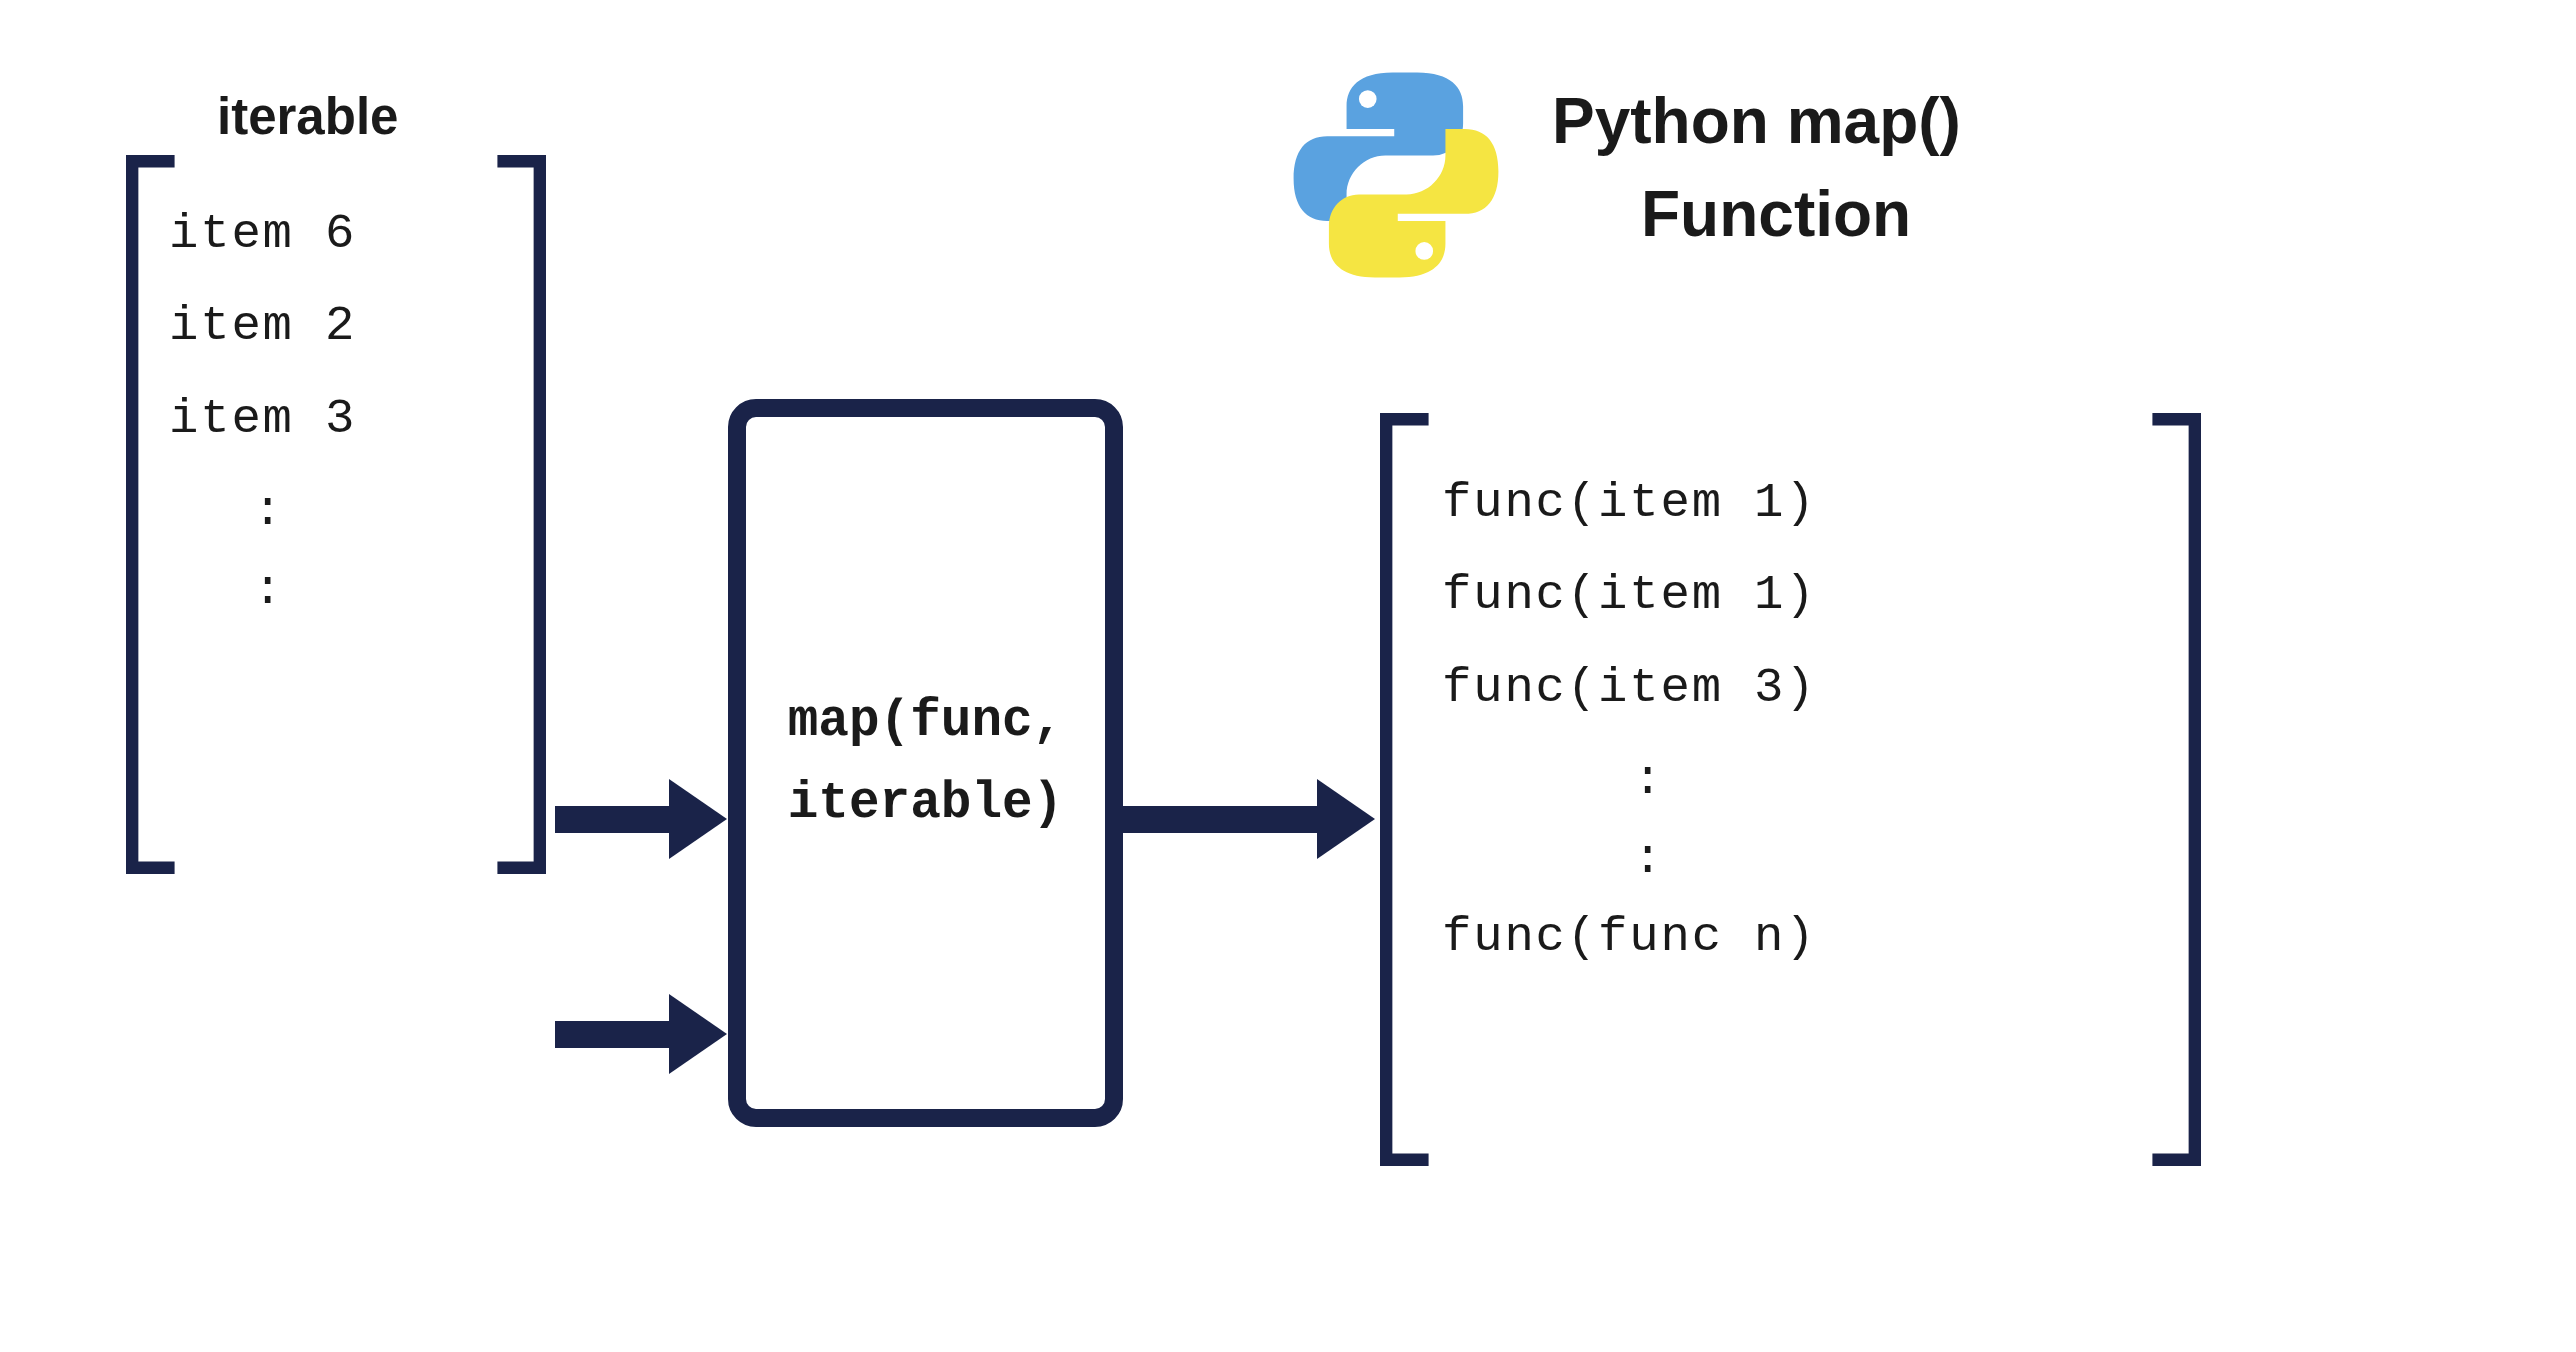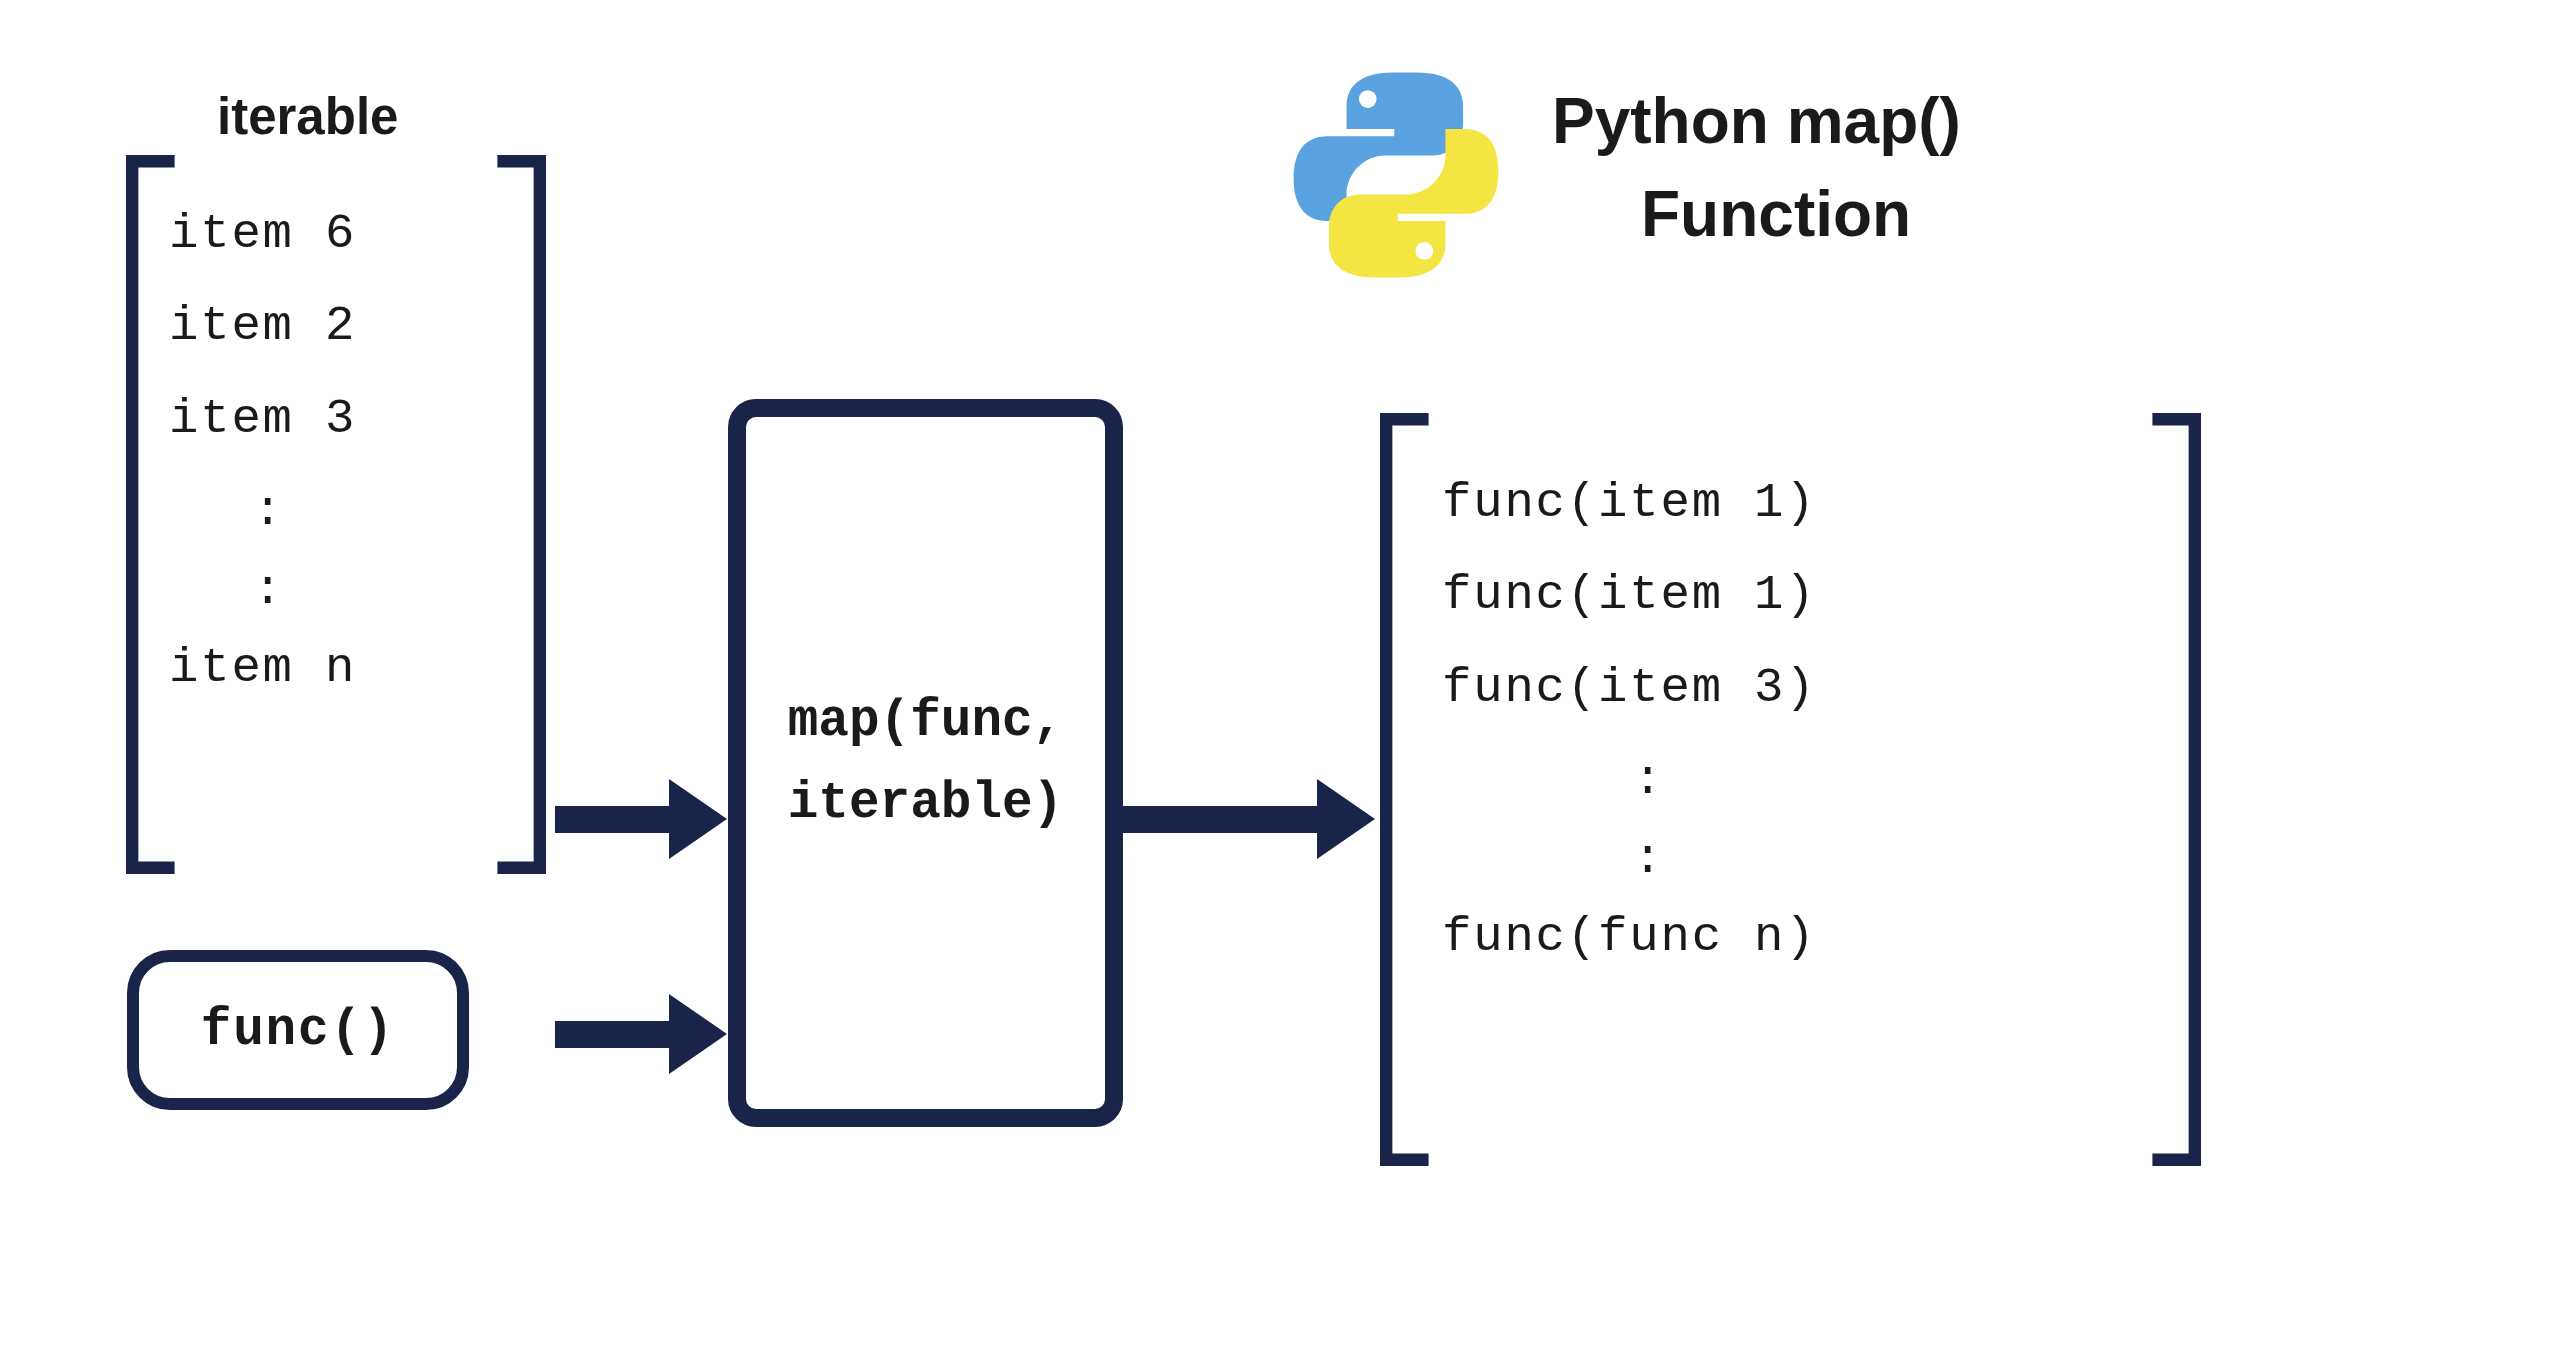"item n" div.last-item { html: <div>item n</div> -> none }
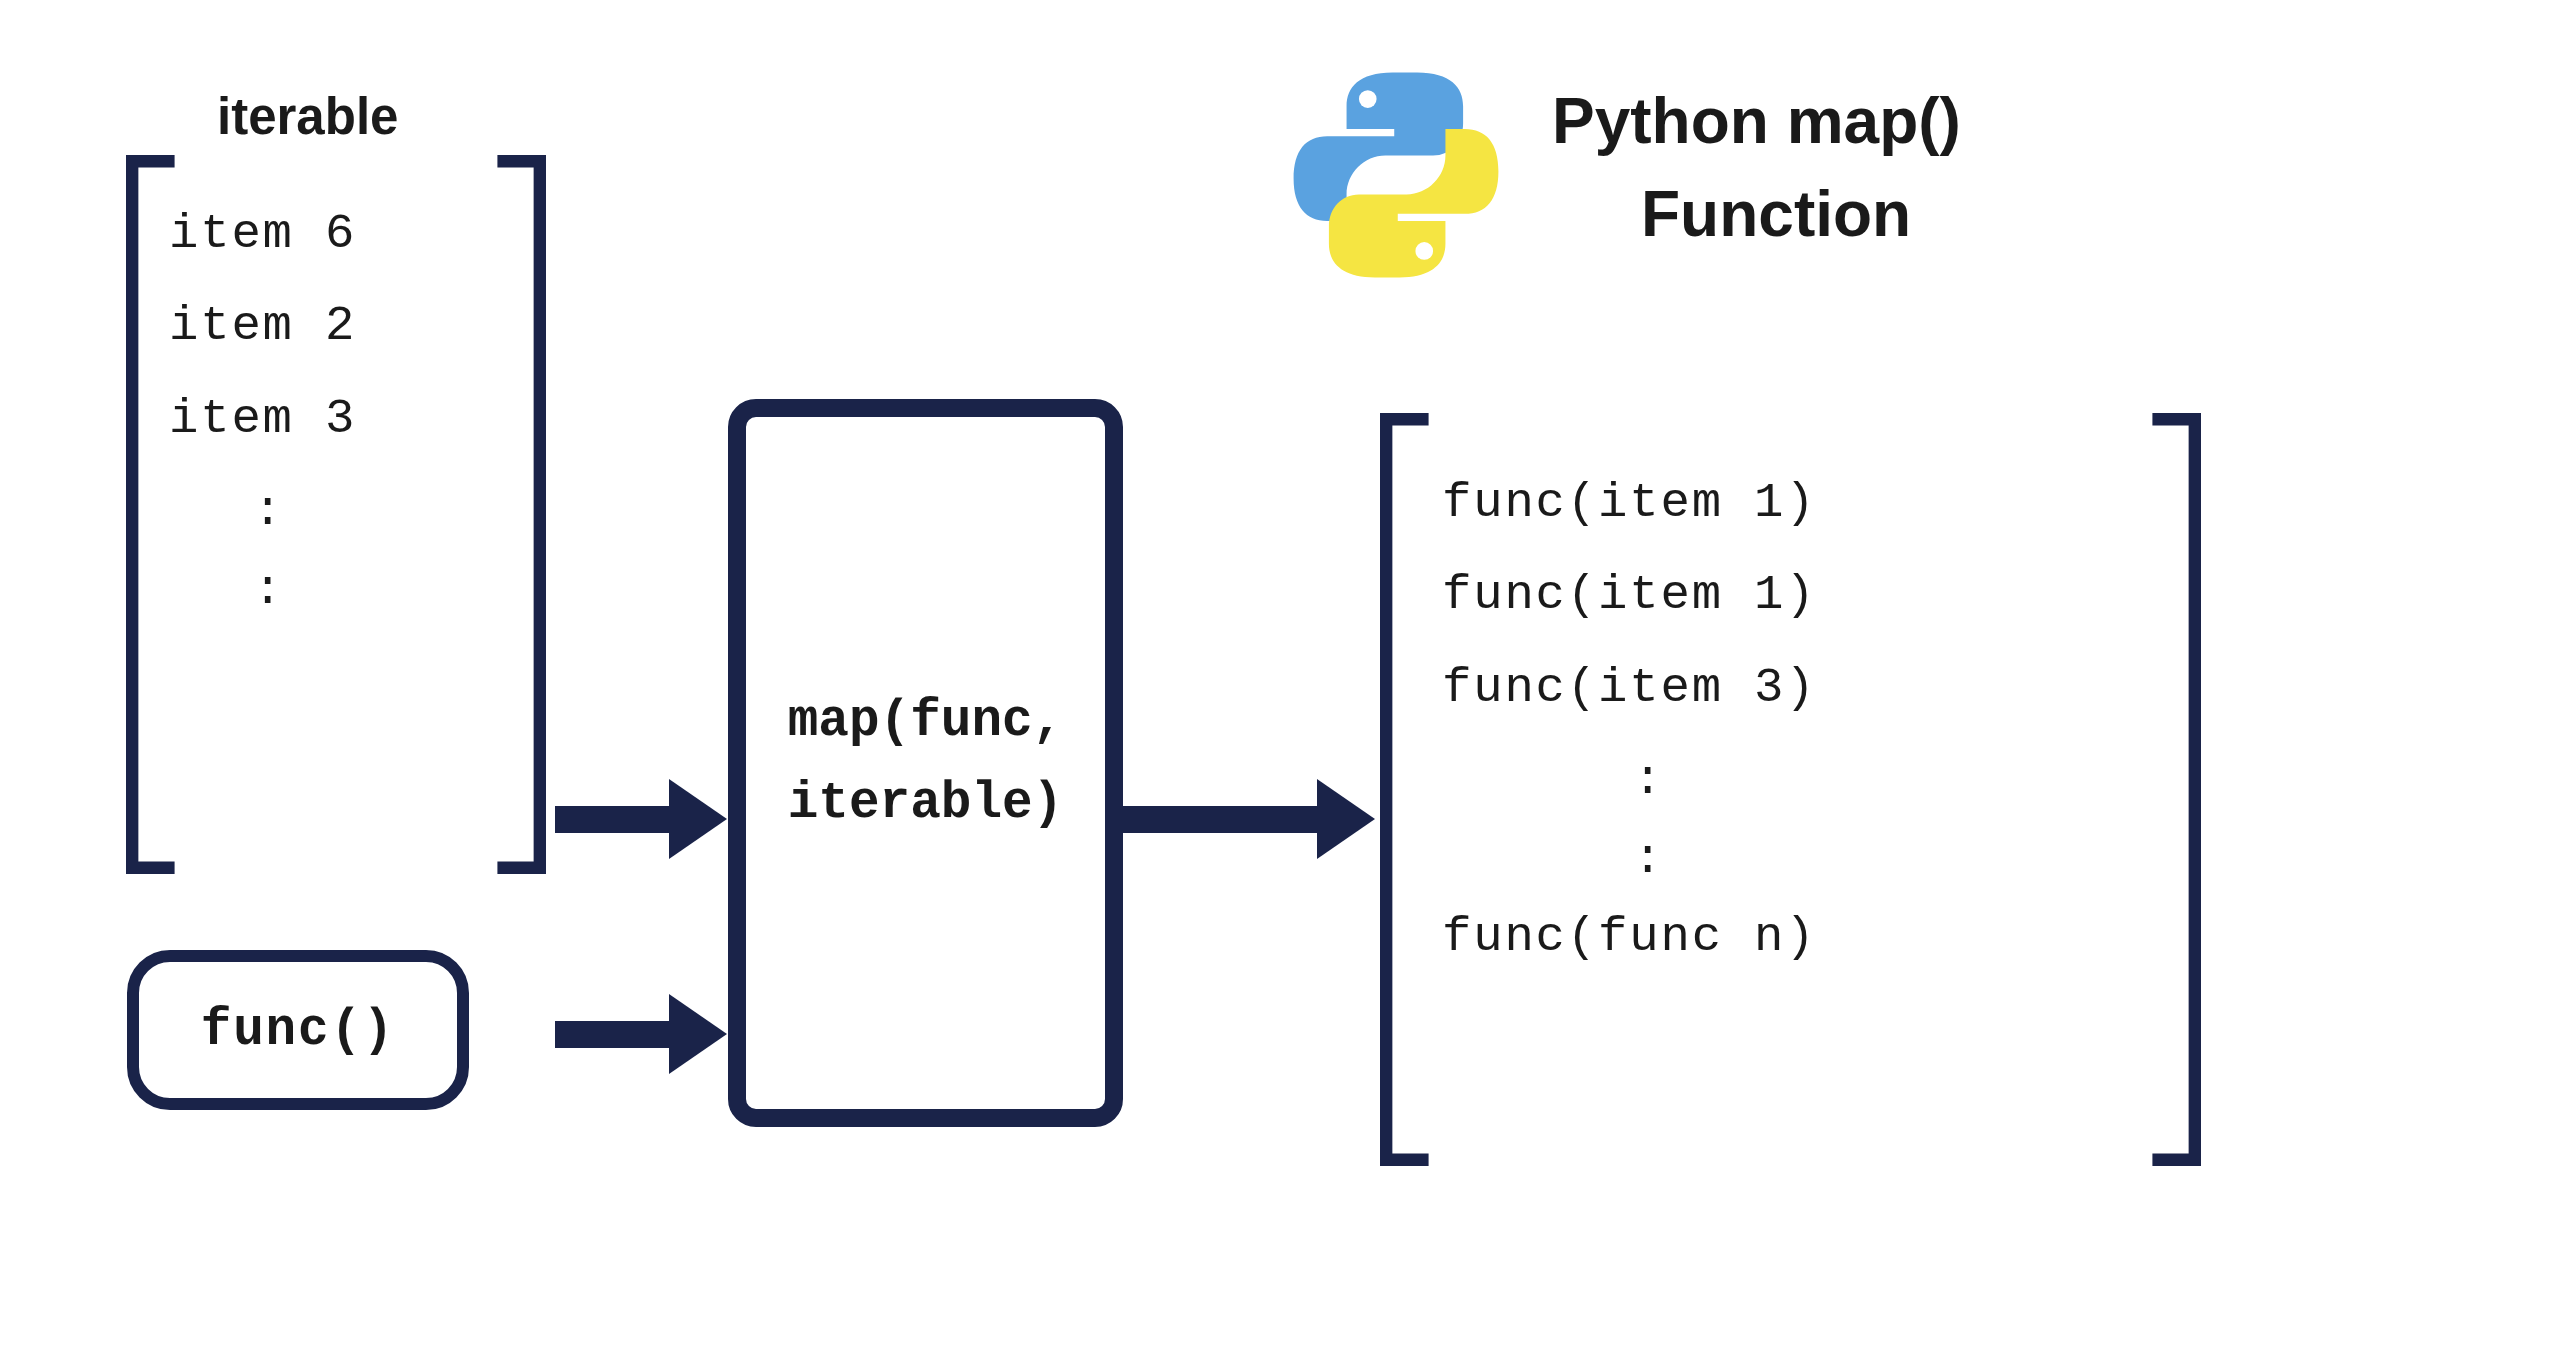"func()" div.func-box { html: <div> <span>func()</span> </div> -> none }
